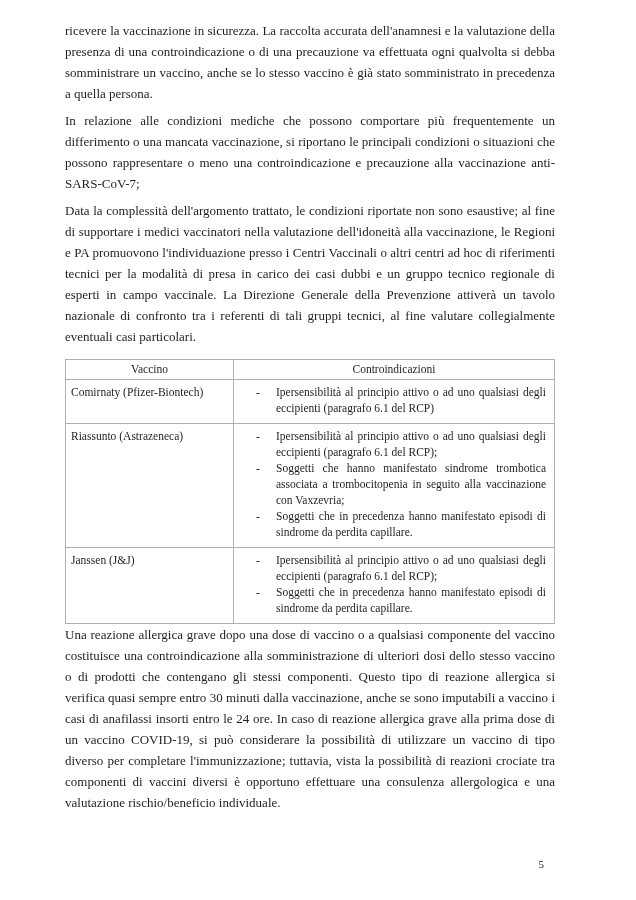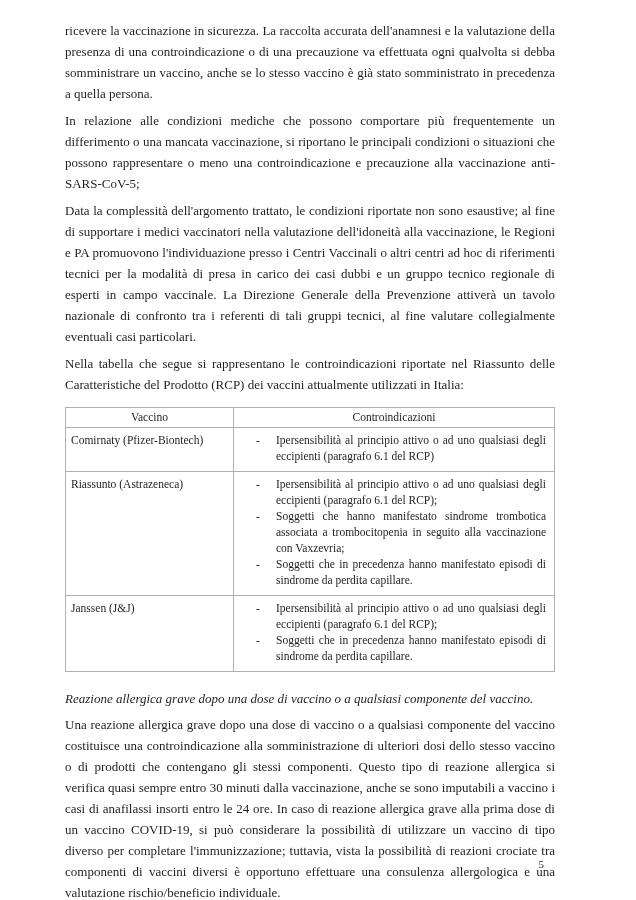"In relazione alle condizioni mediche" p.body-par { text: anti-SARS-CoV-5 -> anti-SARS-CoV-7 }
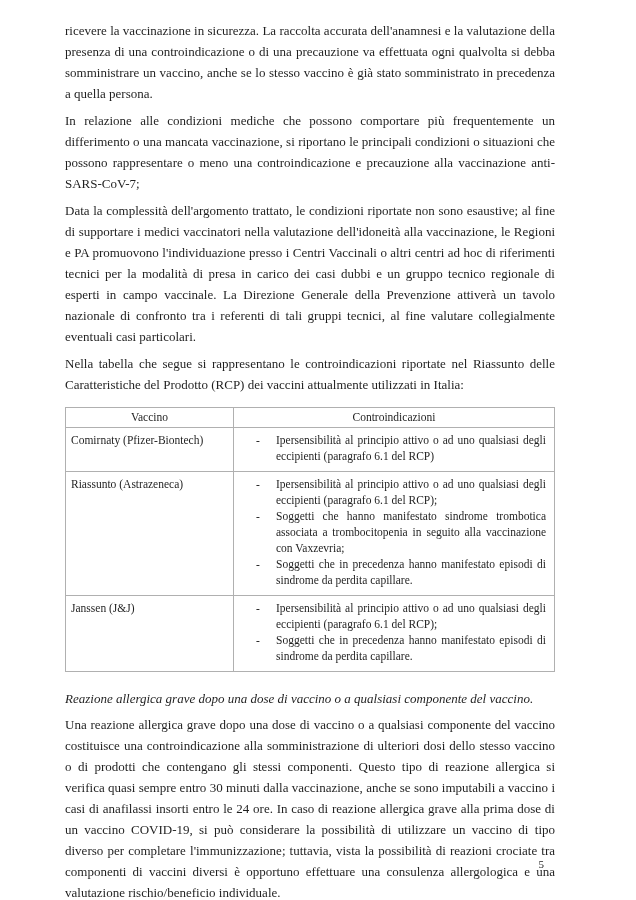"Nella tabella che segue si" p.body-par { html: <p>Nella tabella che segue si rappresentano le controindicazioni riportate nel Riassunto delle Caratteristiche del Prodotto (RCP) dei vaccini attualmente utilizzati in Italia:</p> -> none }
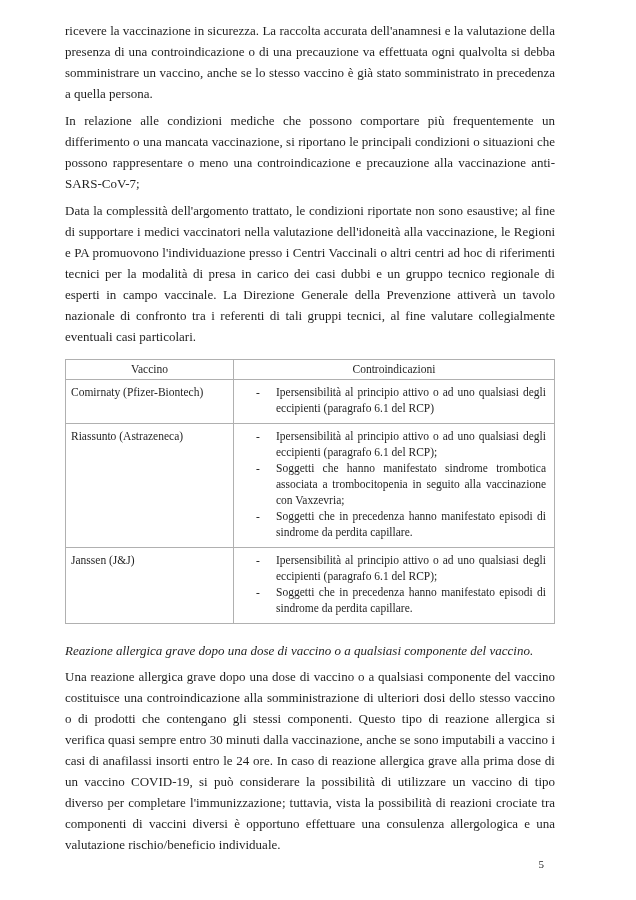"Reazione allergica grave dopo una" p.section-heading { html: <p>Reazione allergica grave dopo una dose di vaccino o a qualsiasi componente del vaccino.</p> -> none }
